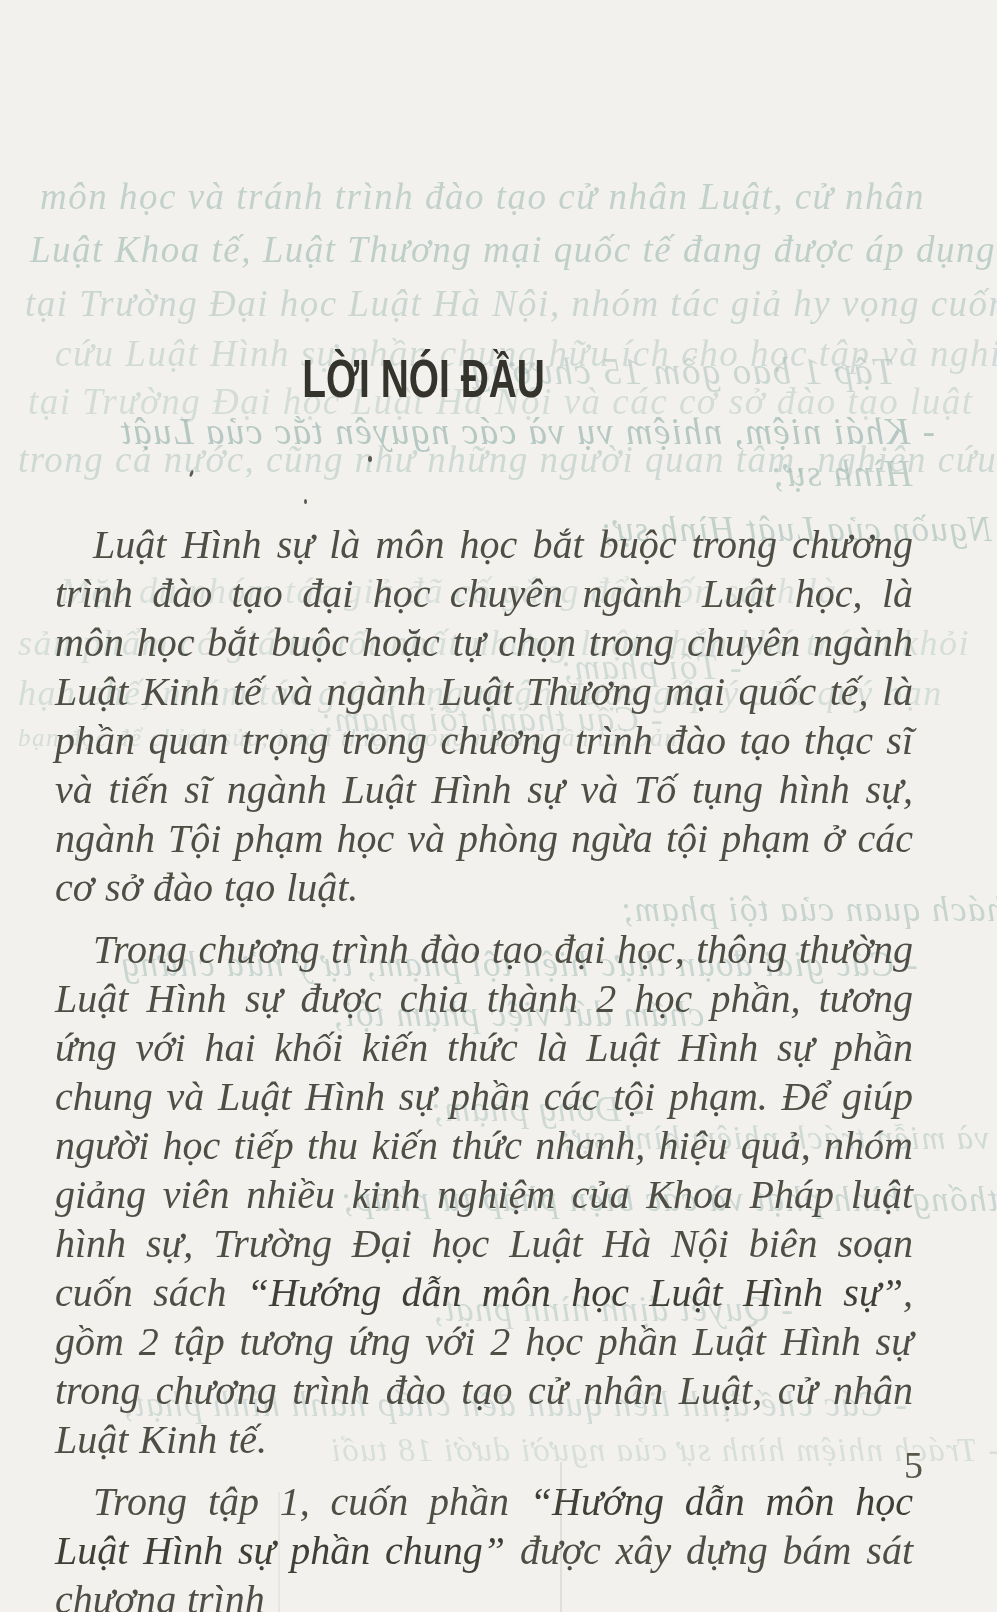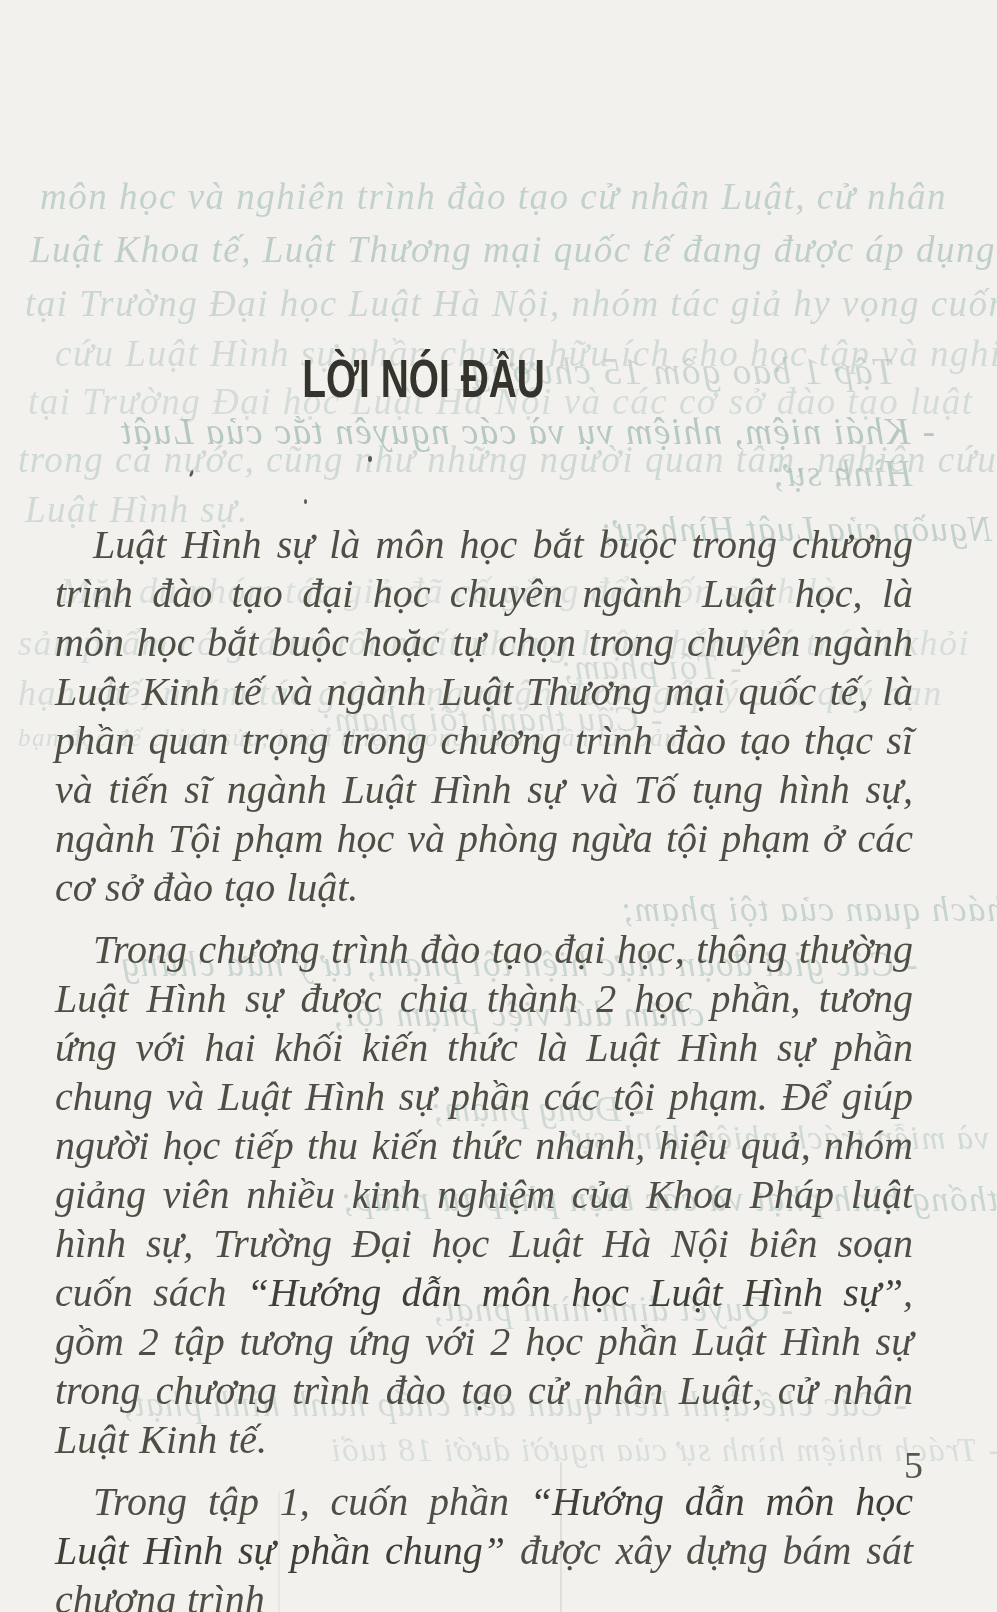"môn học và nghiên trình" div.ghost { text: nghiên -> tránh }
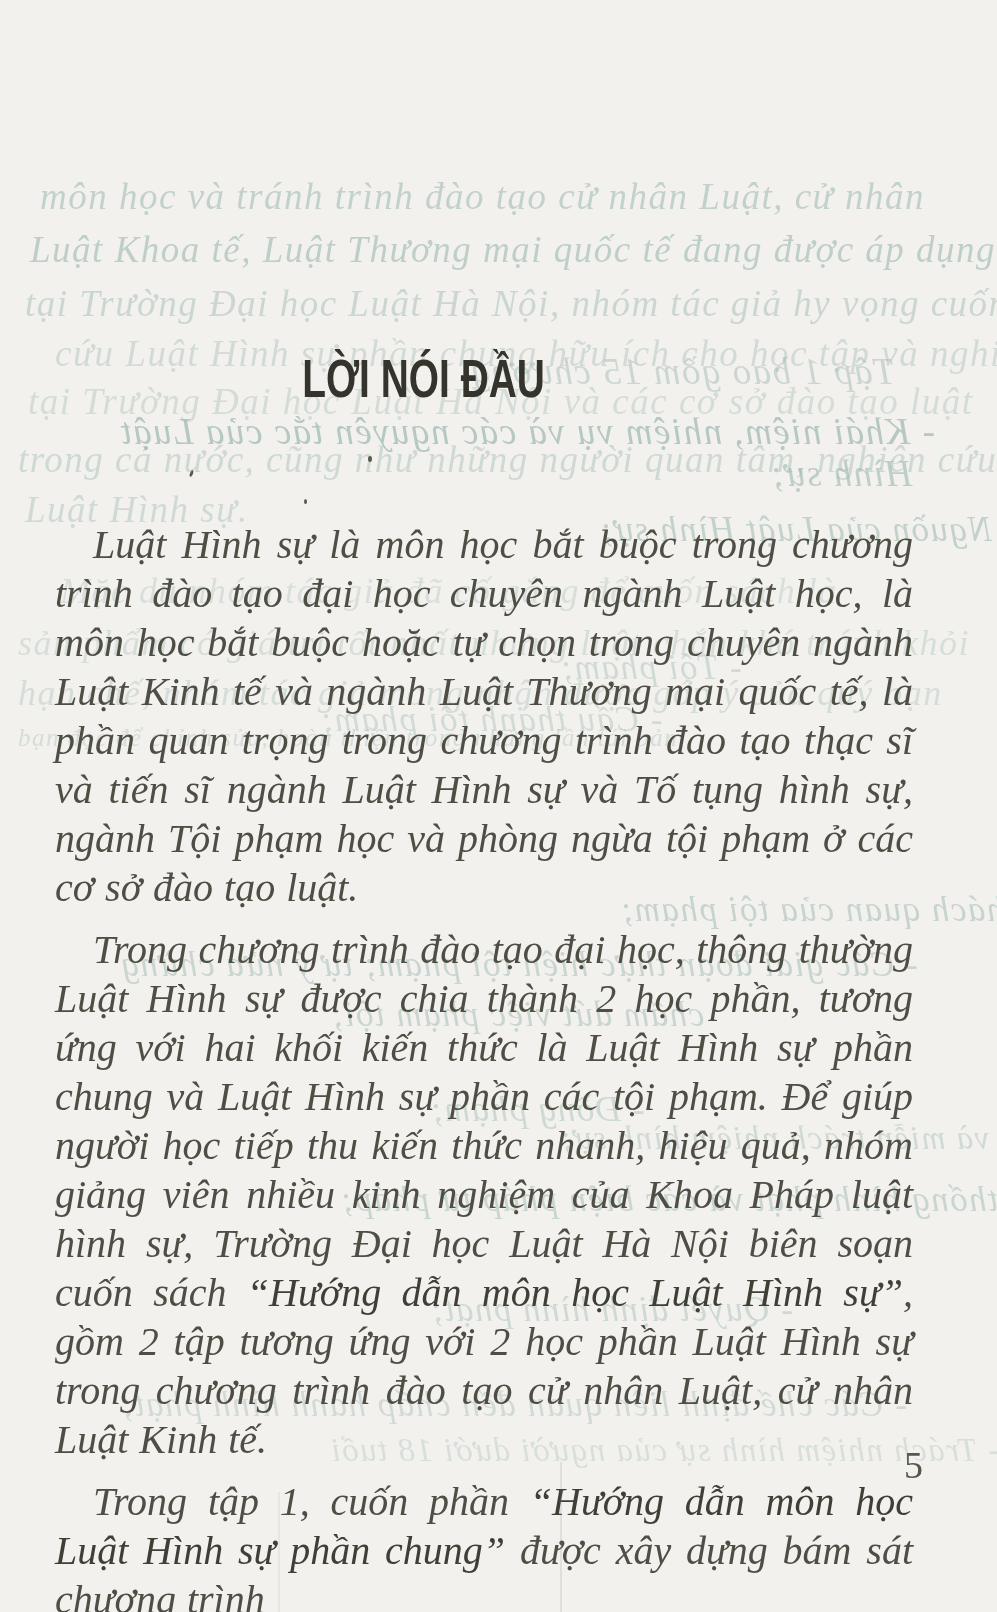"Luật Hình sự." div.ghost { html: <div>Luật Hình sự.</div> -> none }
